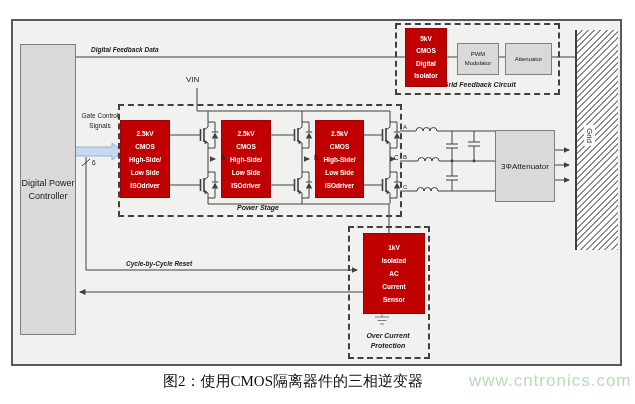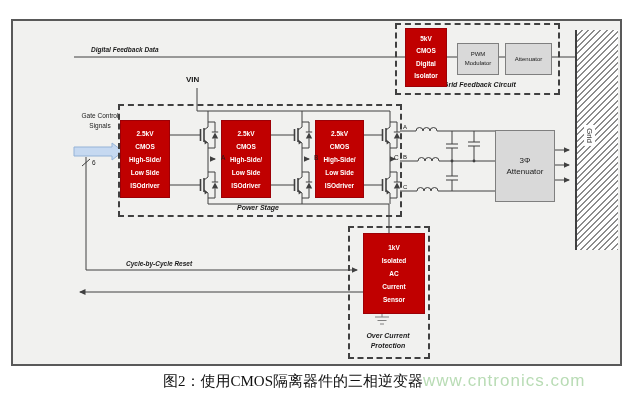"VIN" div.abs { font-weight: bold -> normal }
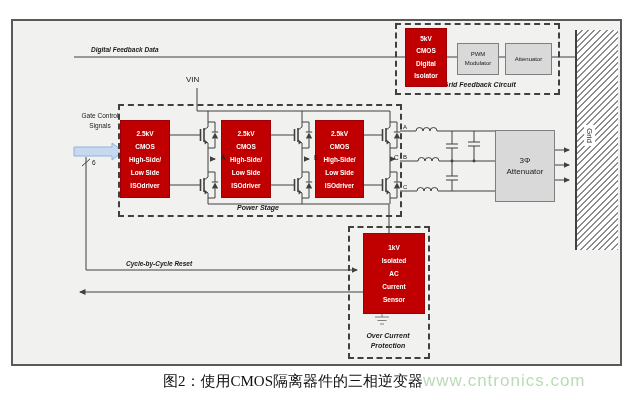"3Φ" .gray-box { flex-direction: column -> row }
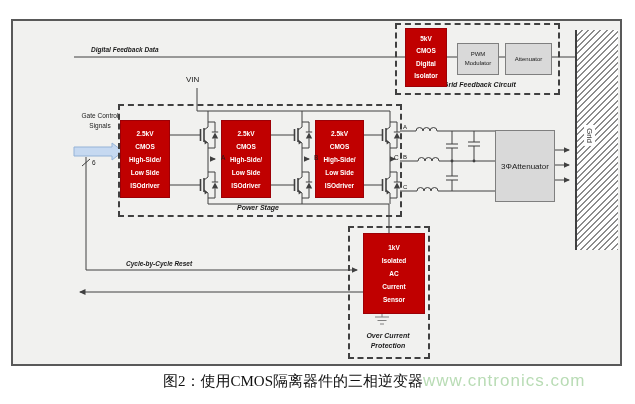"Digital Power Controller" div.abs { html: none -> <div> <span>Digital Power Controller</span> </div> }
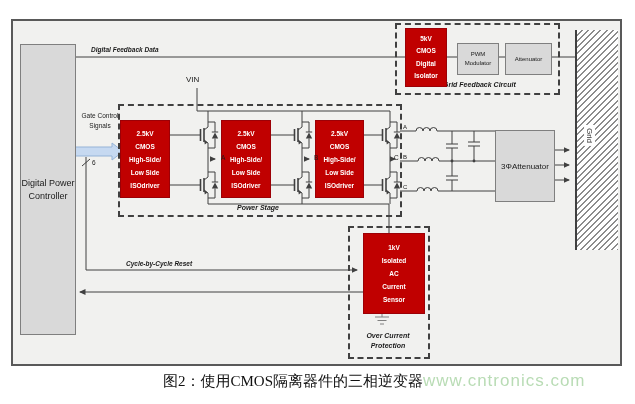"图2：使用CMOS隔离器件的三相逆变器" .caption-row { gap: none -> 46px }
